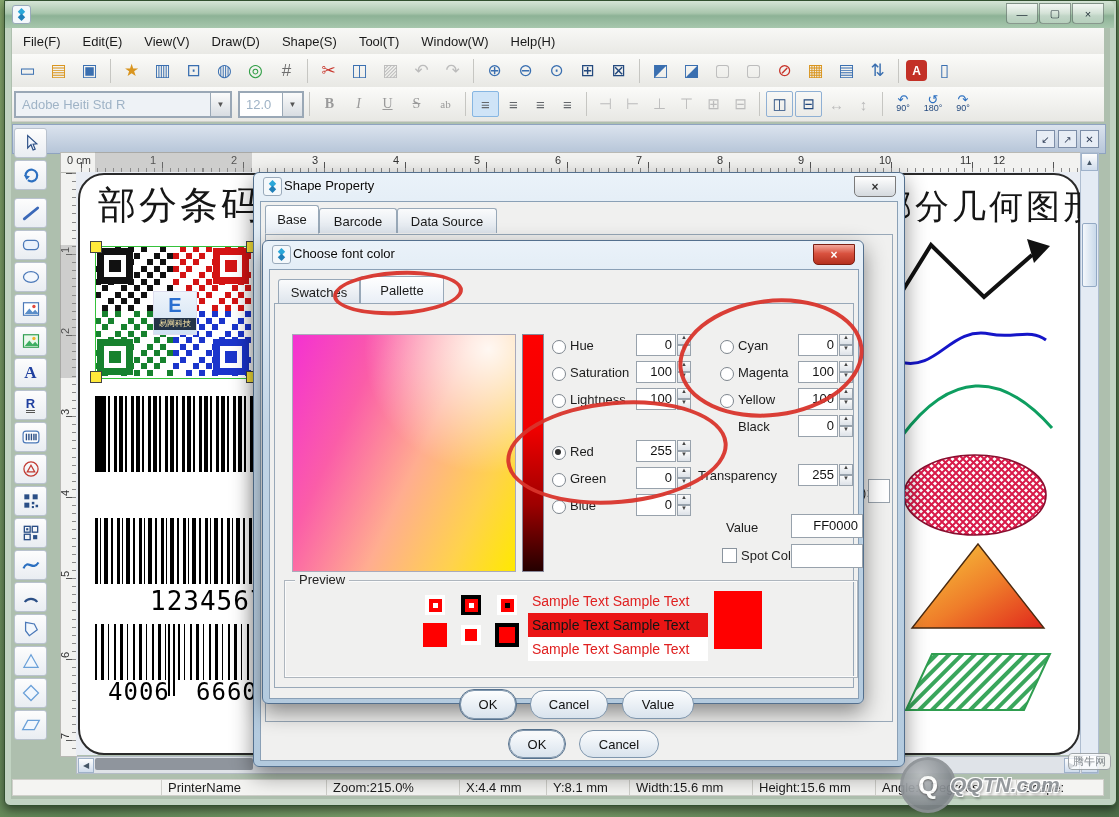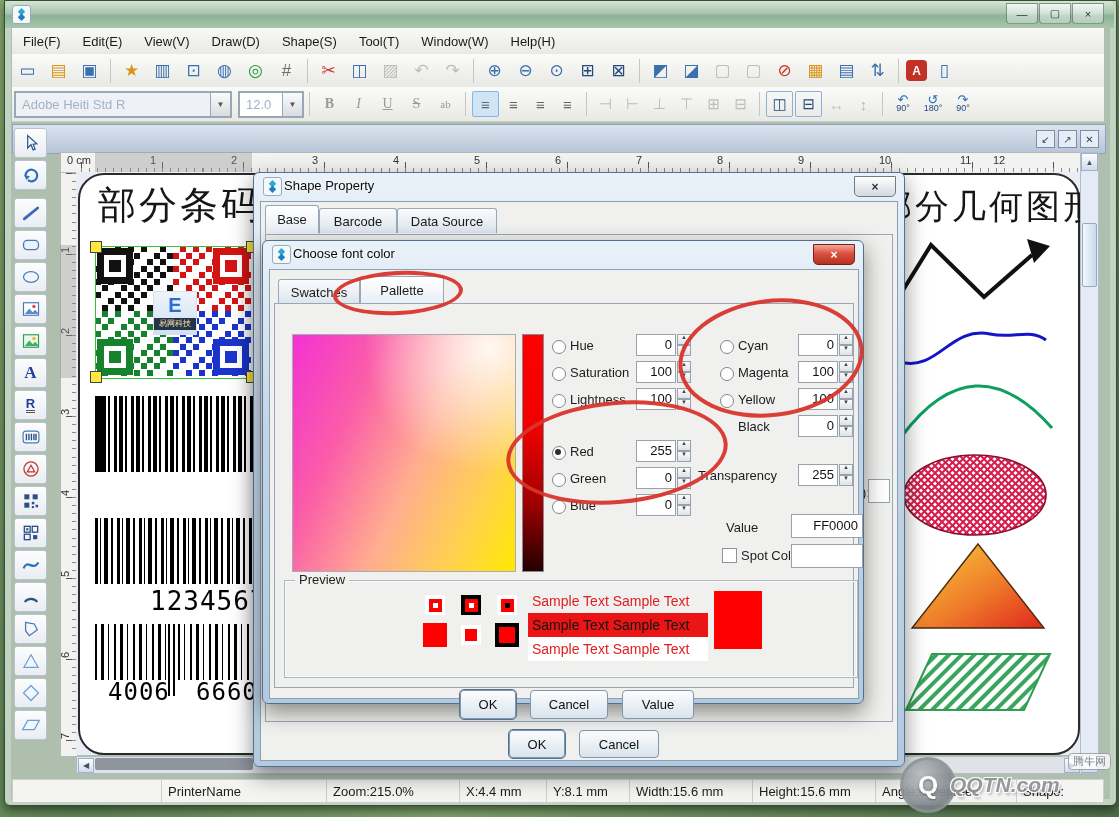"OK" .jbtn { border-radius: 4px -> 14px }
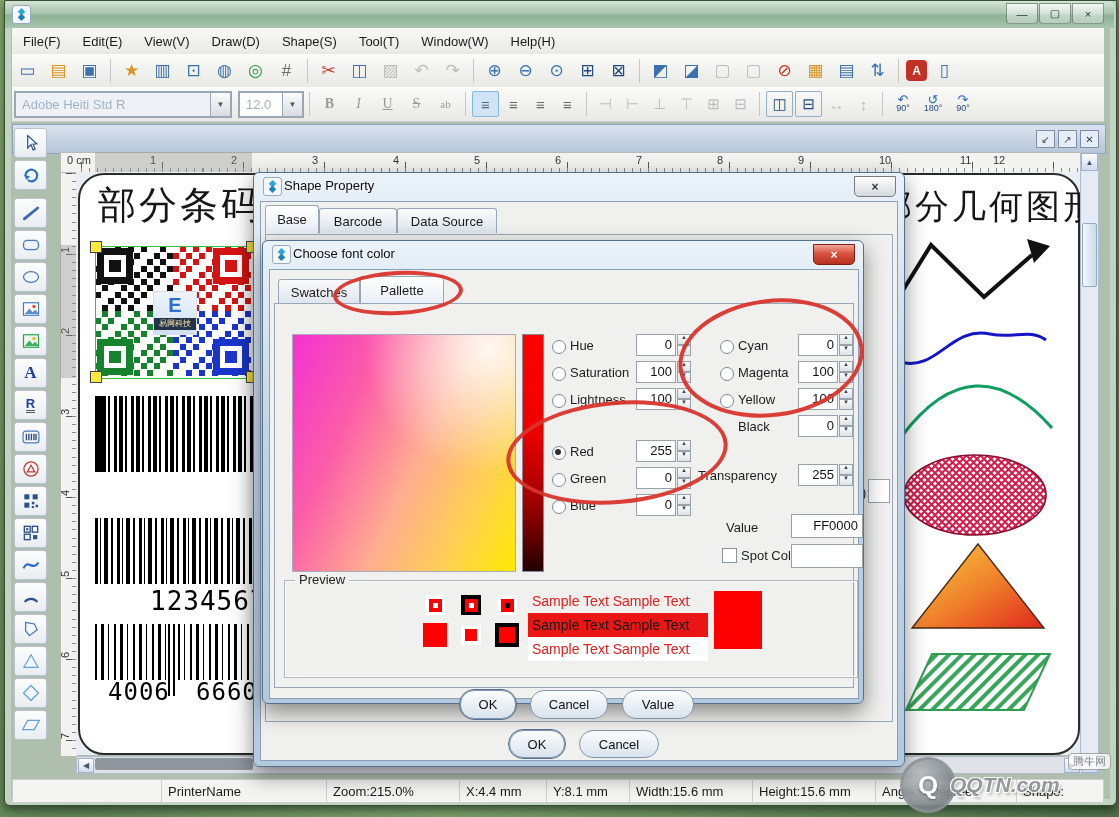"PrinterName" #statusbar { height: 24px -> 17px }
